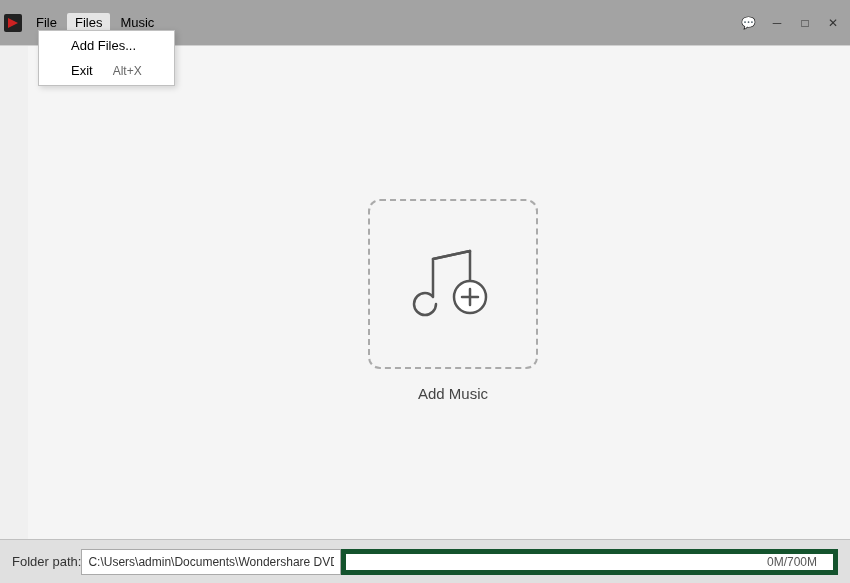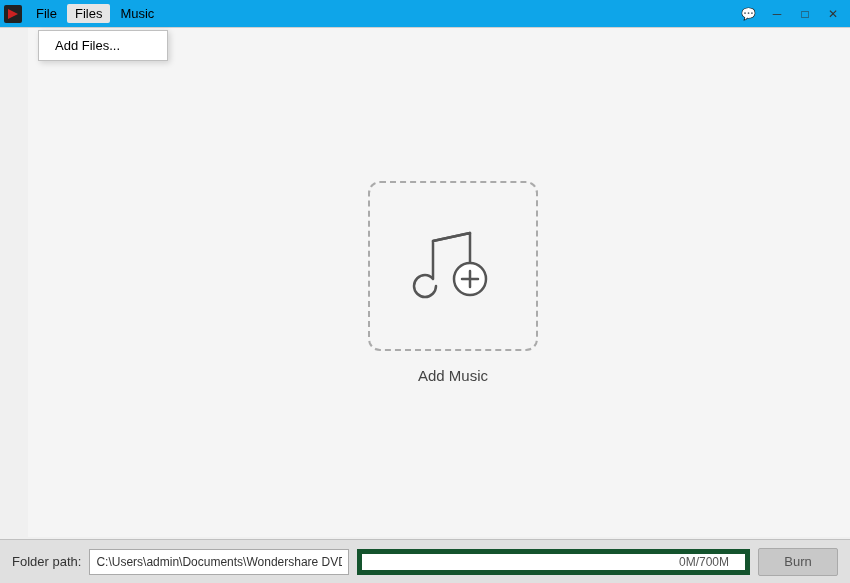"File" .title-bar { background: #0ea5e9 -> #a3a3a3; height: 28px -> 46px }
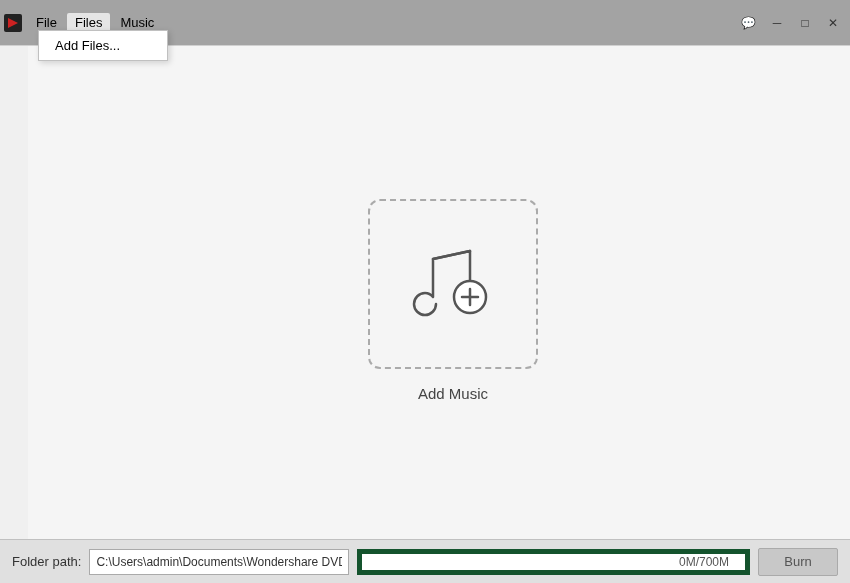"Add Files..." .dropdown-menu { padding: 2px 0 -> 2px 16px }
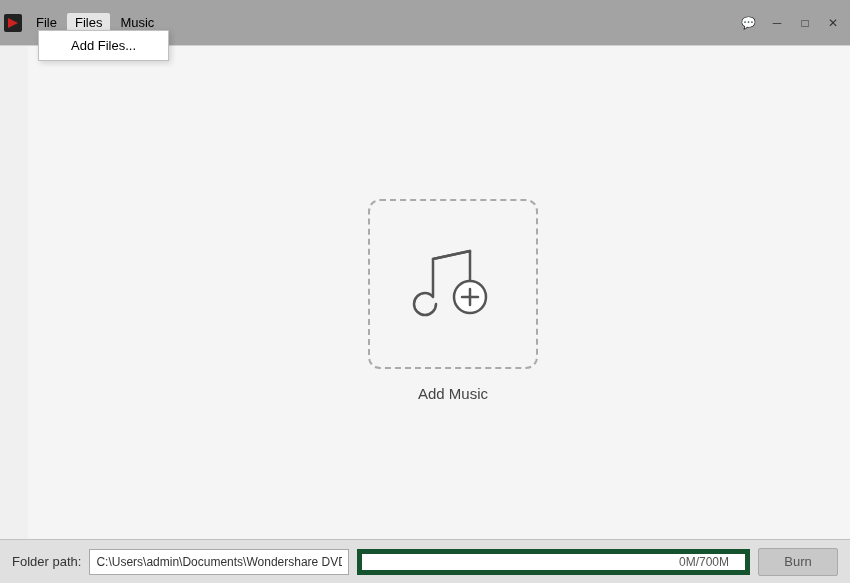"Exit" div.dropdown-item { html: none -> <div> <span>Exit</span> <span>Alt+X</span> </div> }
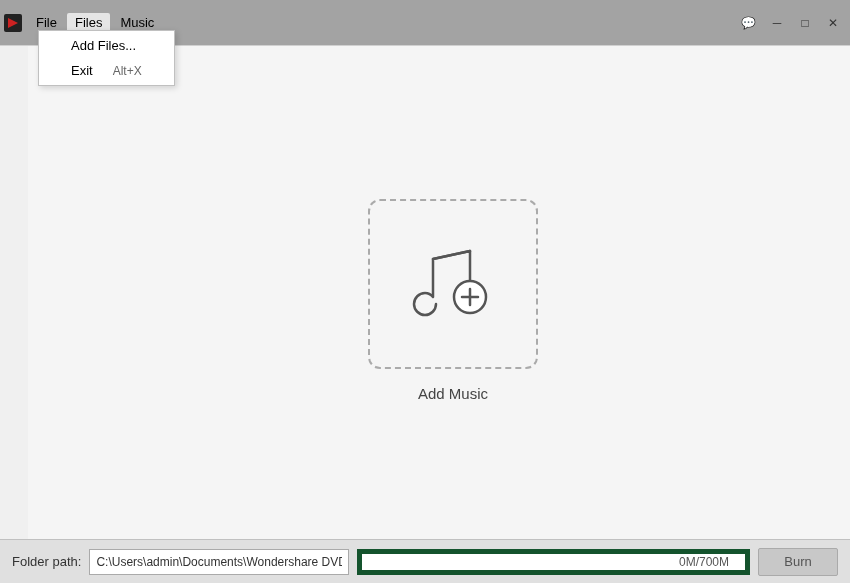"Folder path:" .status-bar { gap: 8px -> none }
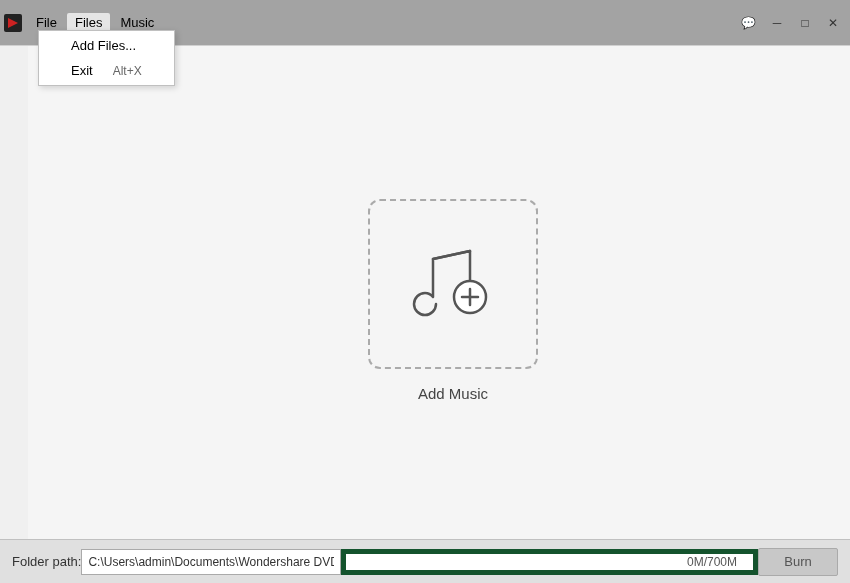"Burn" div.burn-btn { html: <div>Burn</div> -> none }
